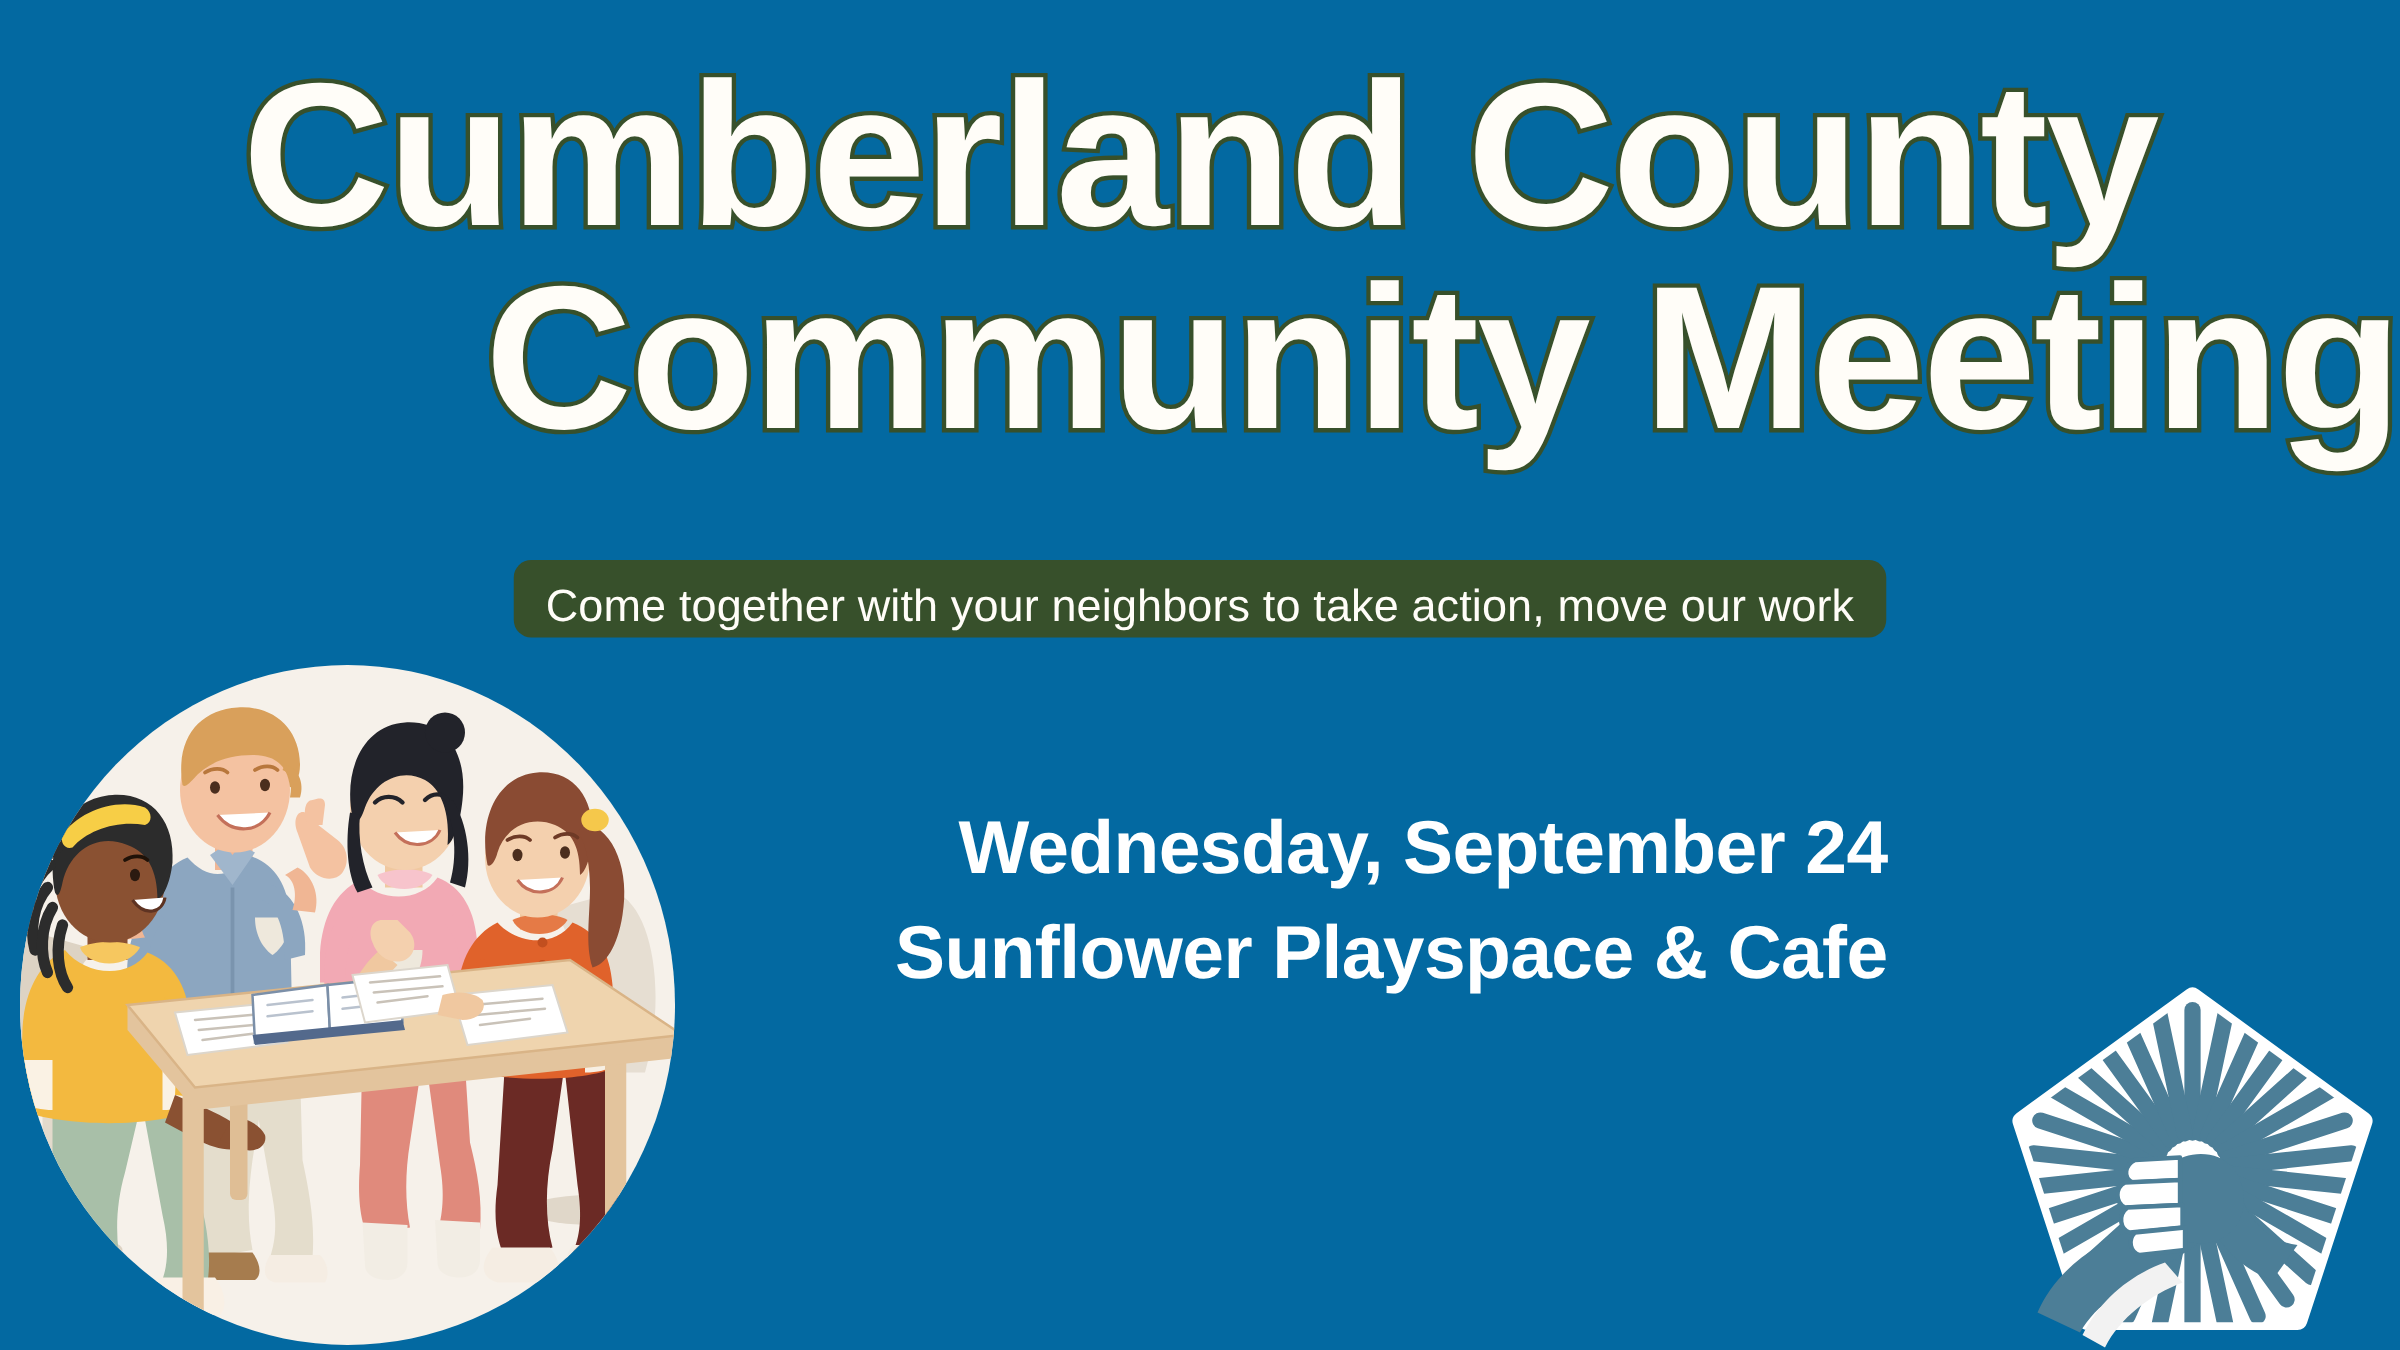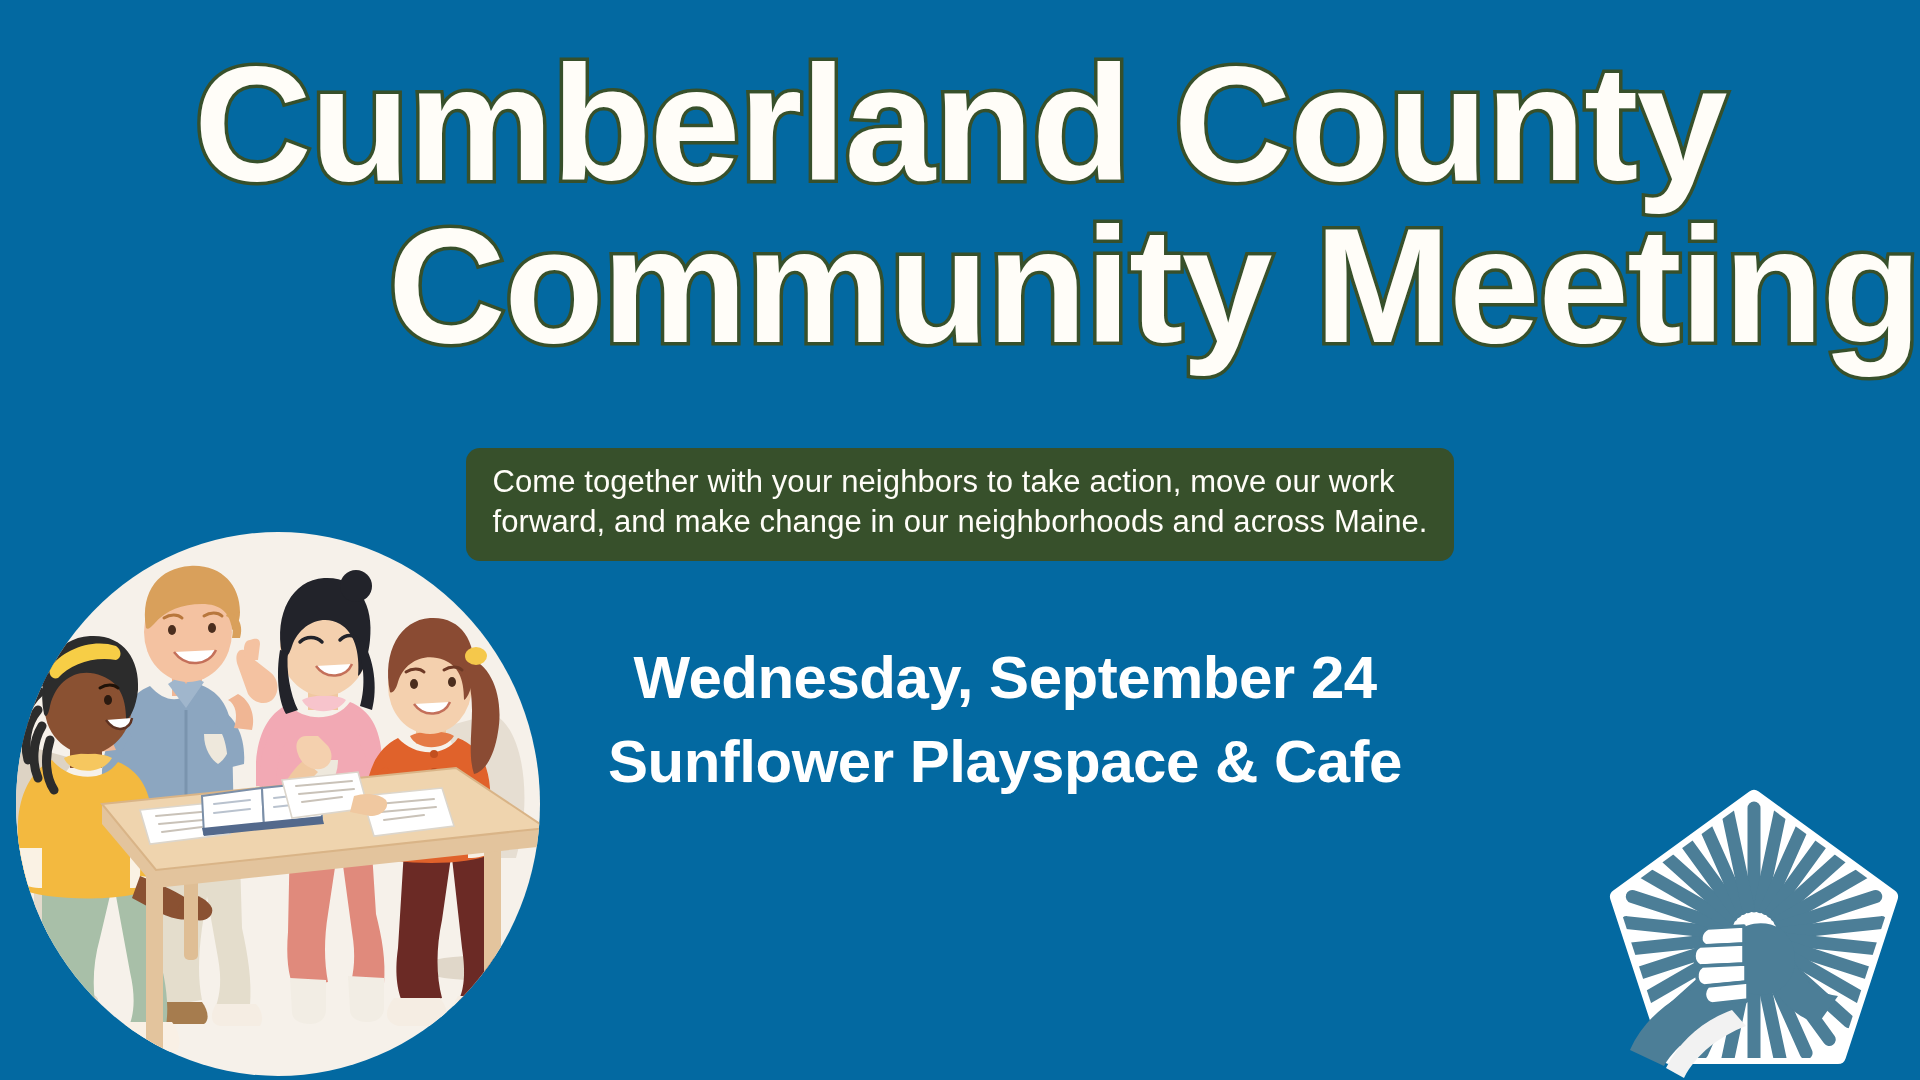"Come together with your neighbors" .subtitle-band { font-size: 31px -> 36px; padding: 14px 26px 18px 26px -> 14px 26px 1px 26px; text-align: none -> center }
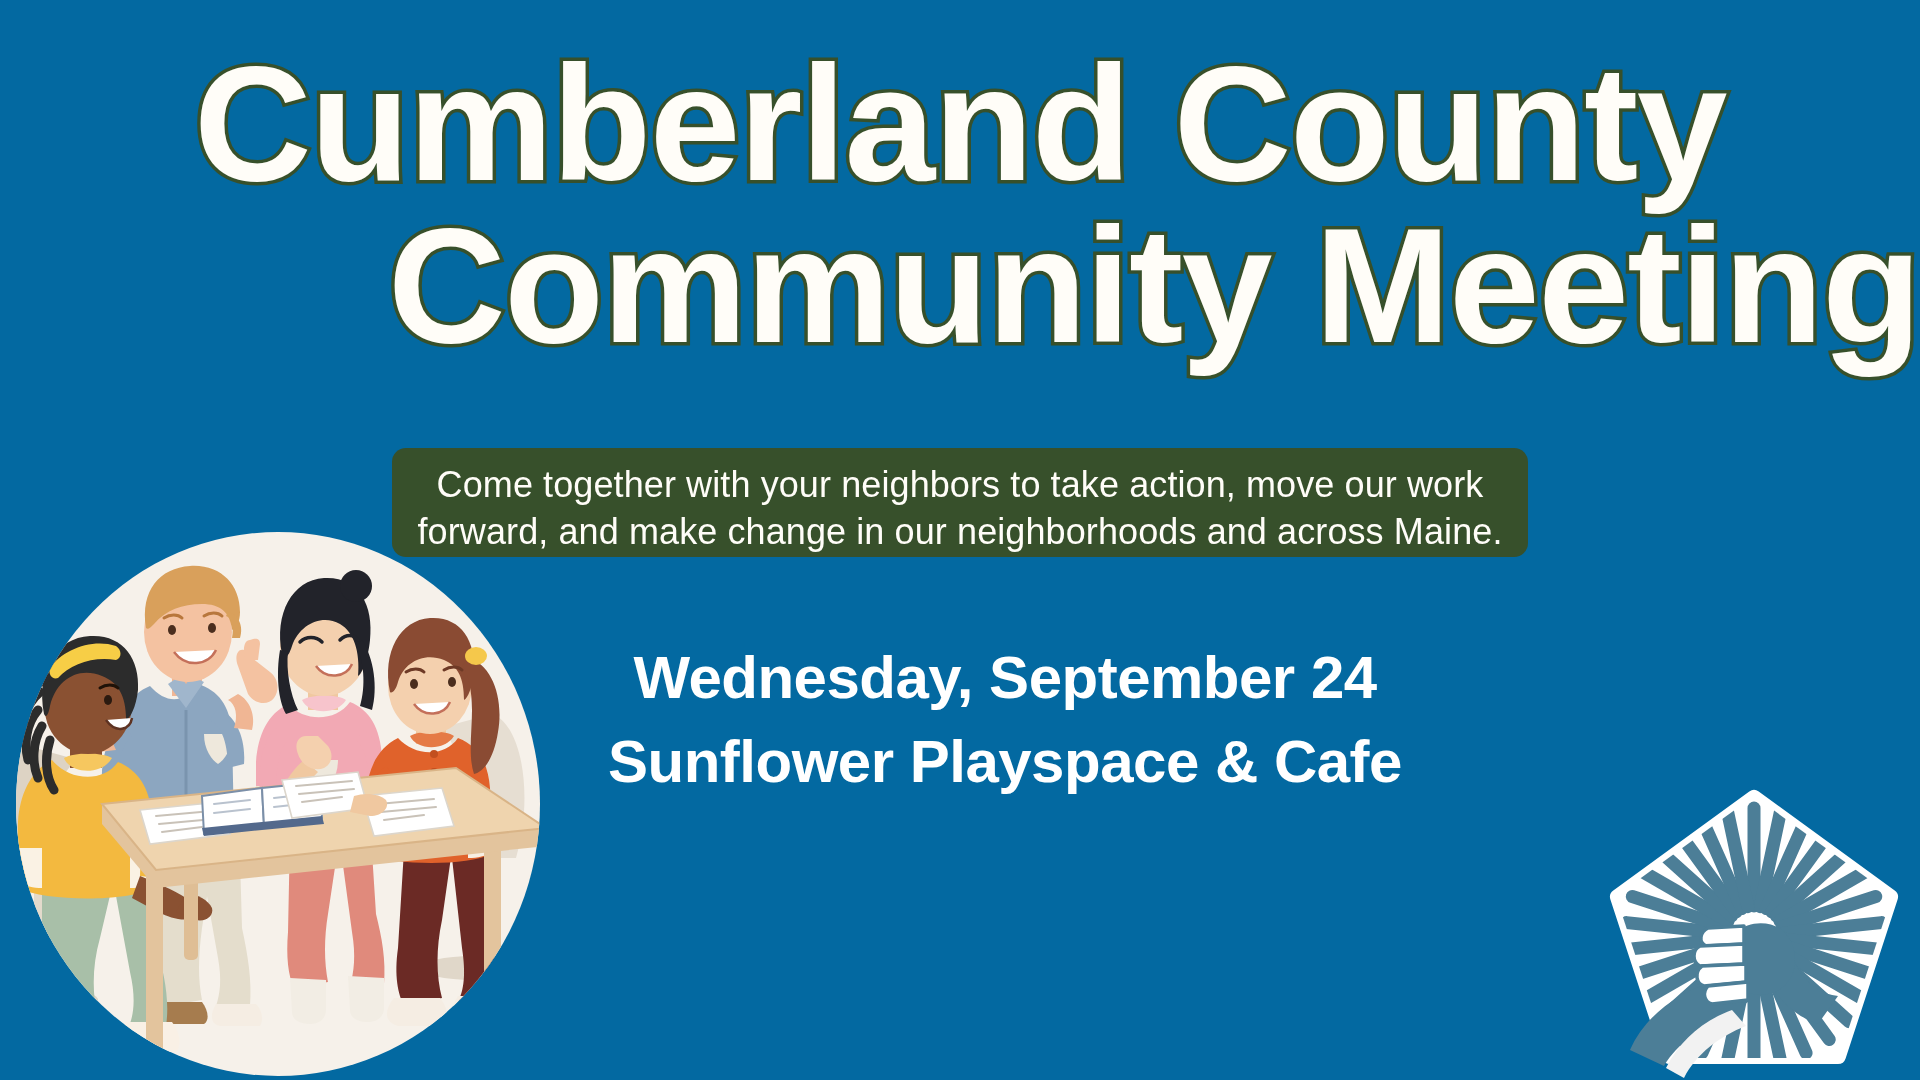"forward, and make change in" span.sl { html: <span>forward, and make change in our neighborhoods and across Maine.</span> -> none }
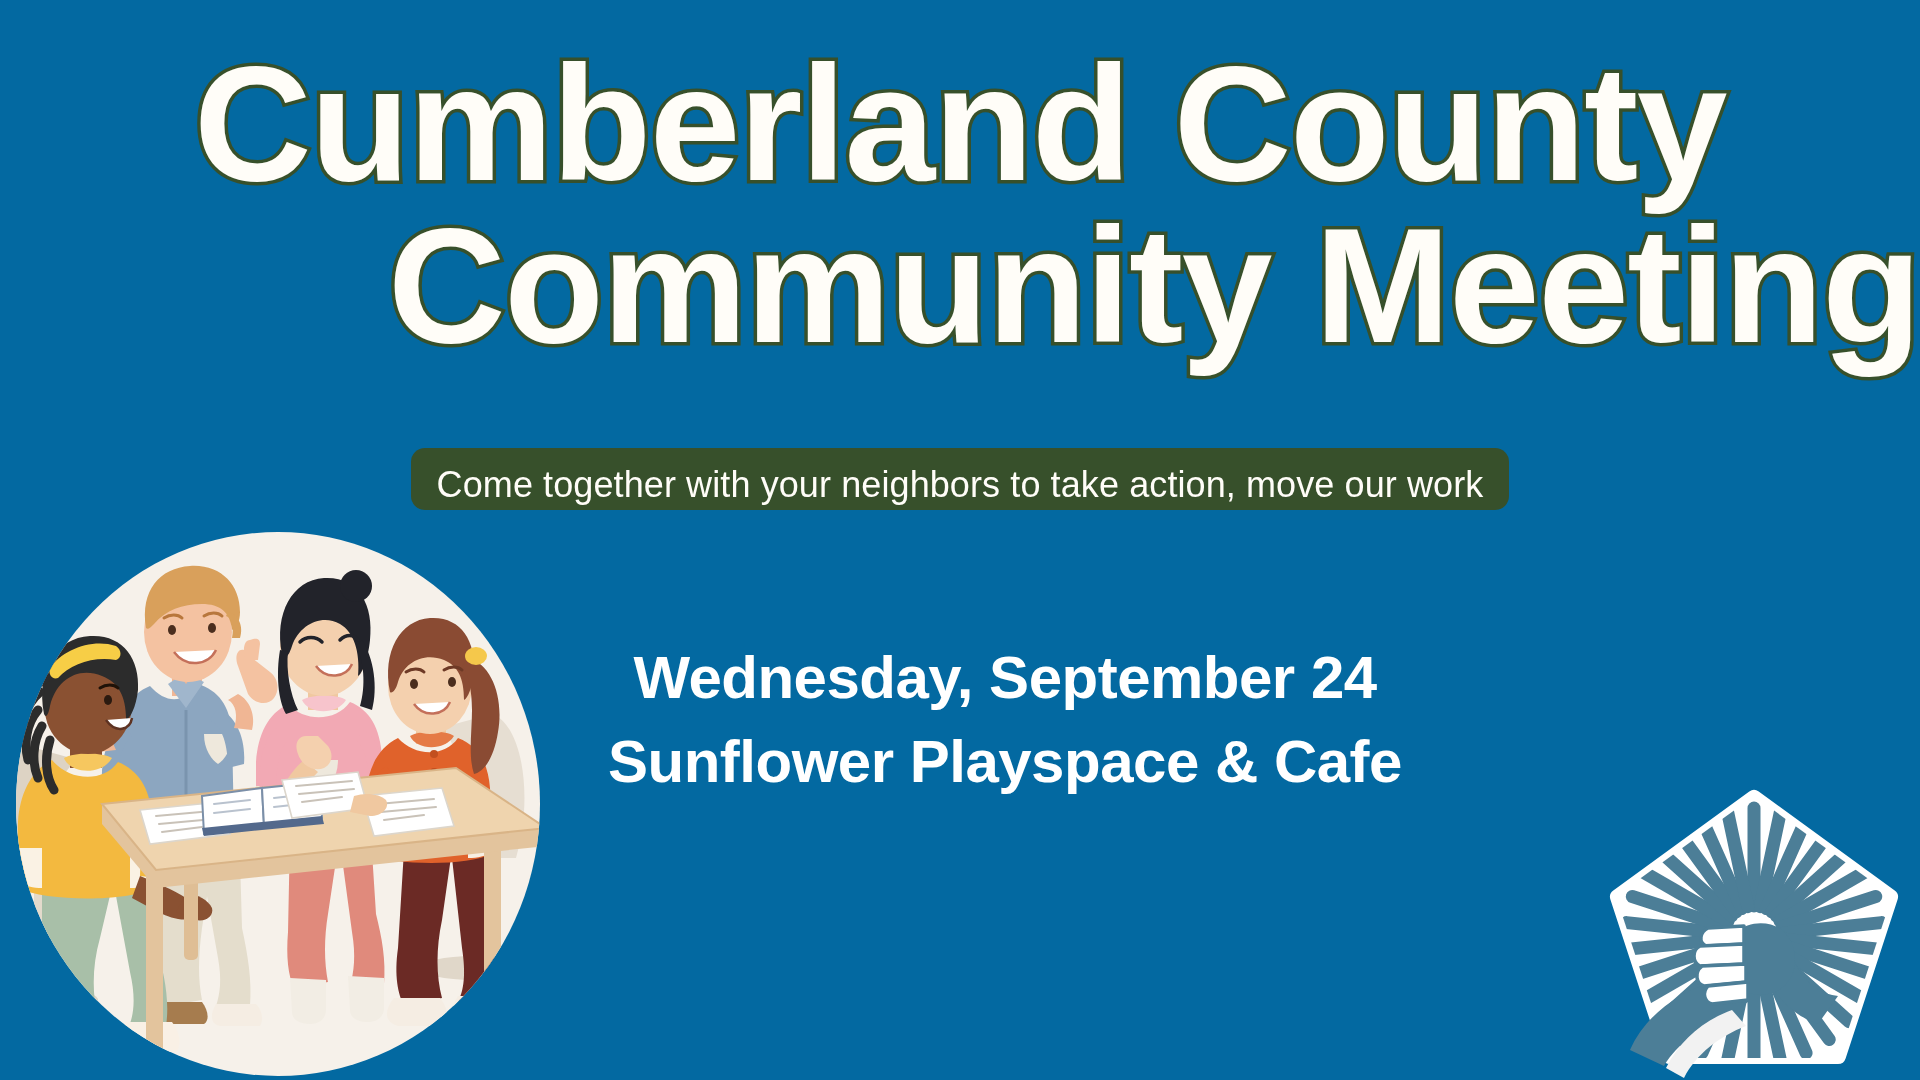"Wednesday, September 24" .details .dline { text-align: none -> right }
